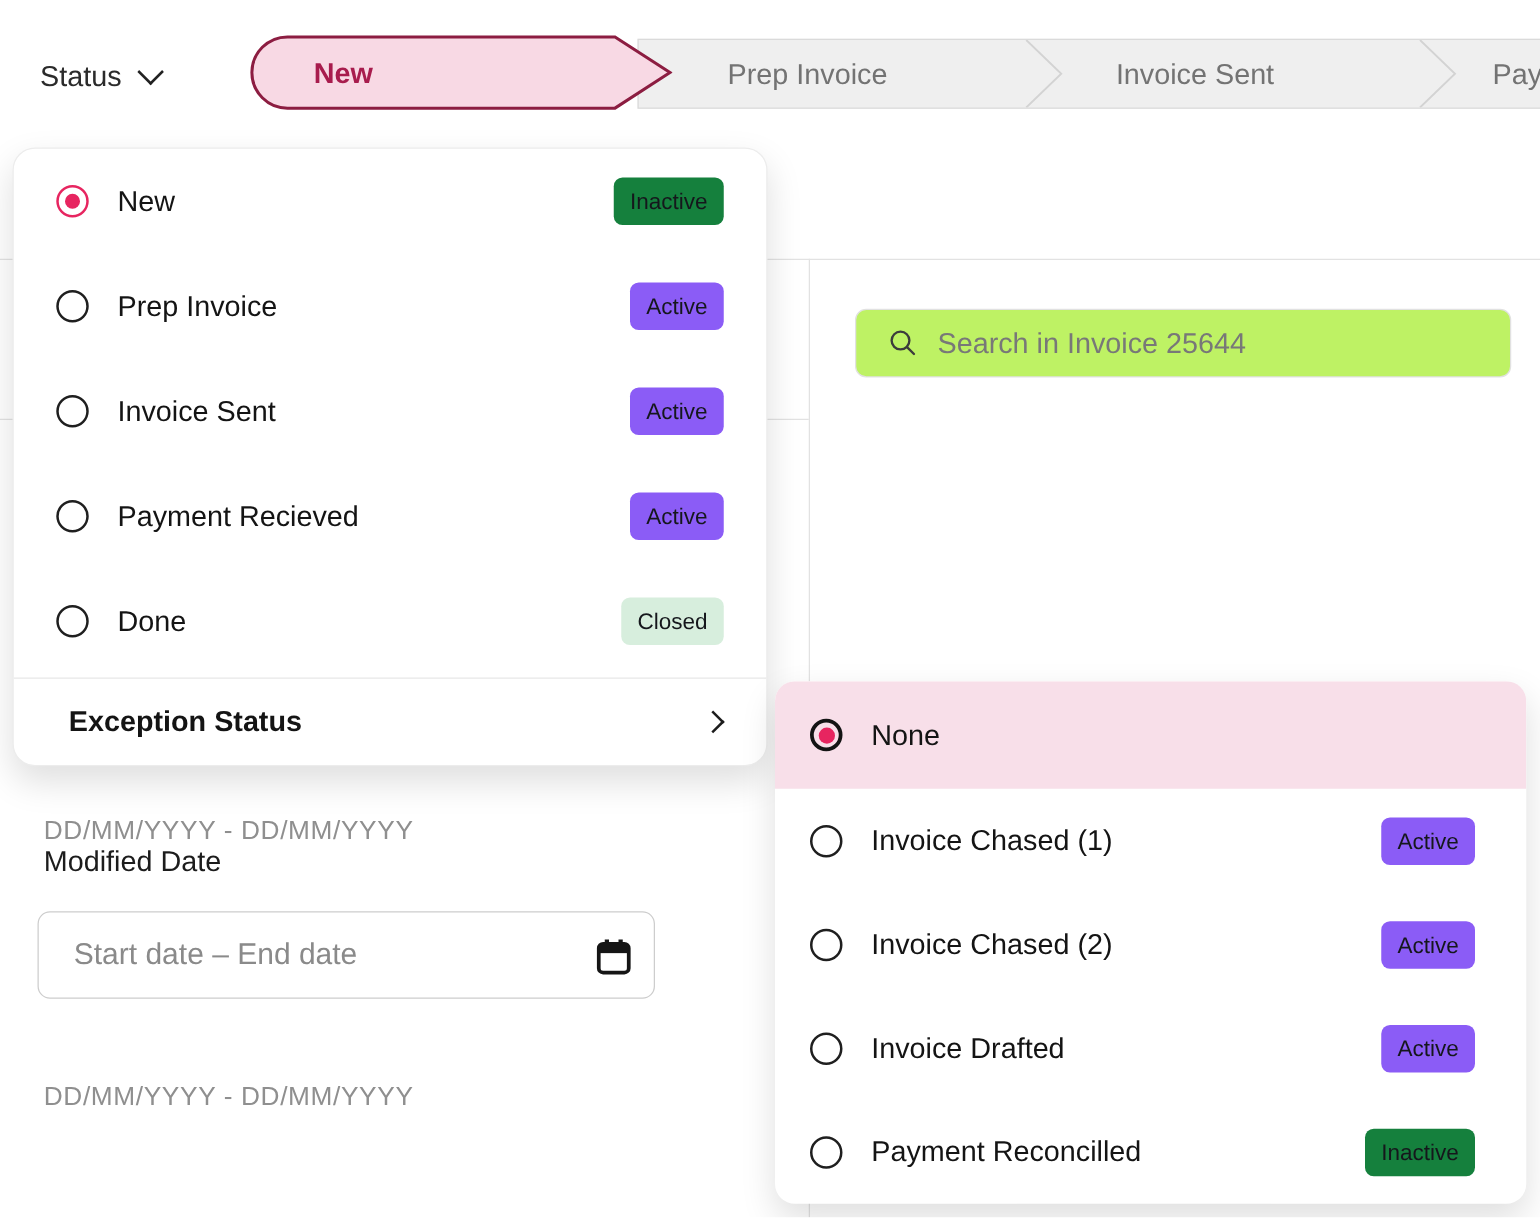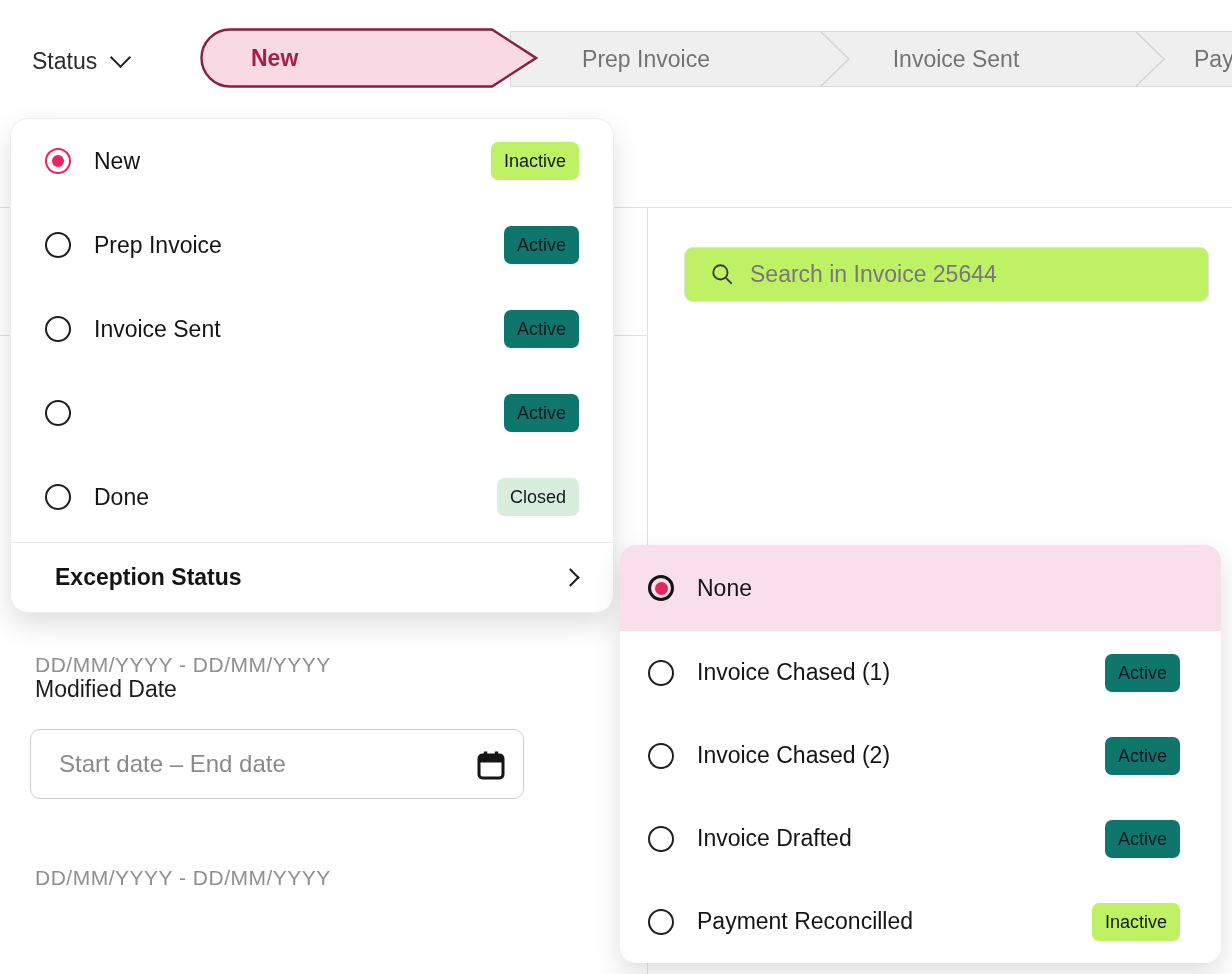"Inactive" .badge--inactive { background: #bef264 -> #15803d }
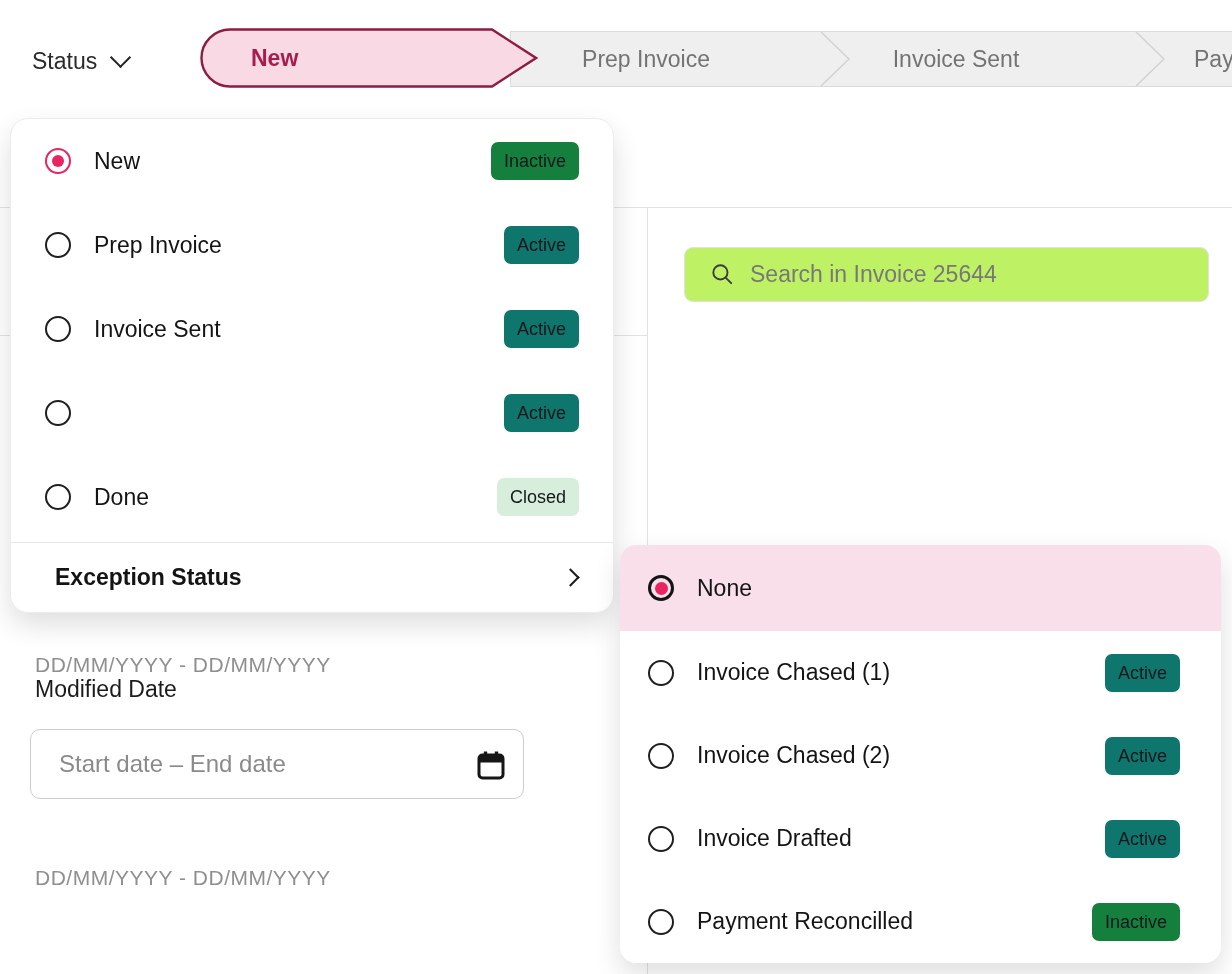"Active" .badge--active { background: #0f766e -> #8b5cf6 }
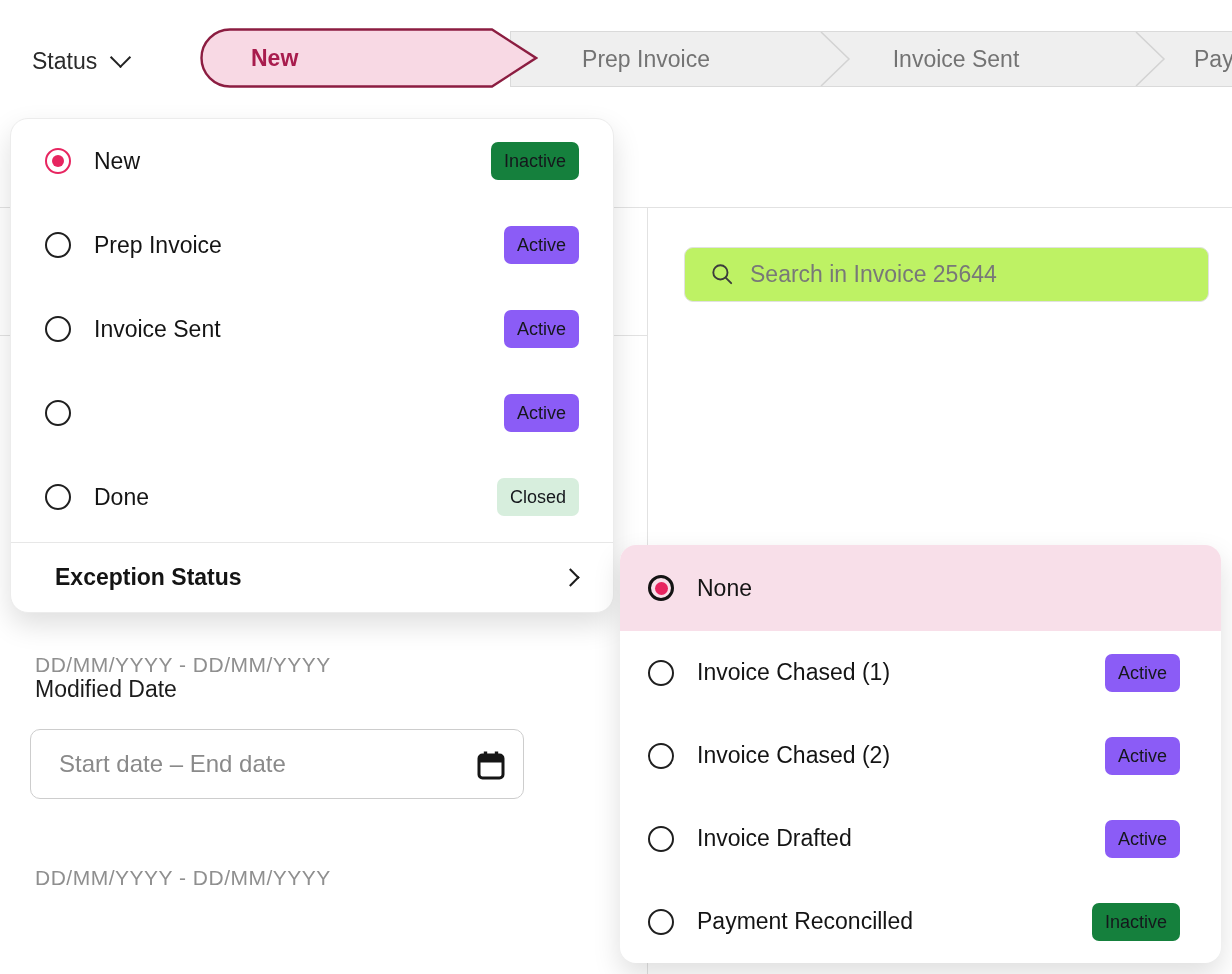"Payment Recieved" span.menu-label { html: none -> <span>Payment Recieved</span> }
